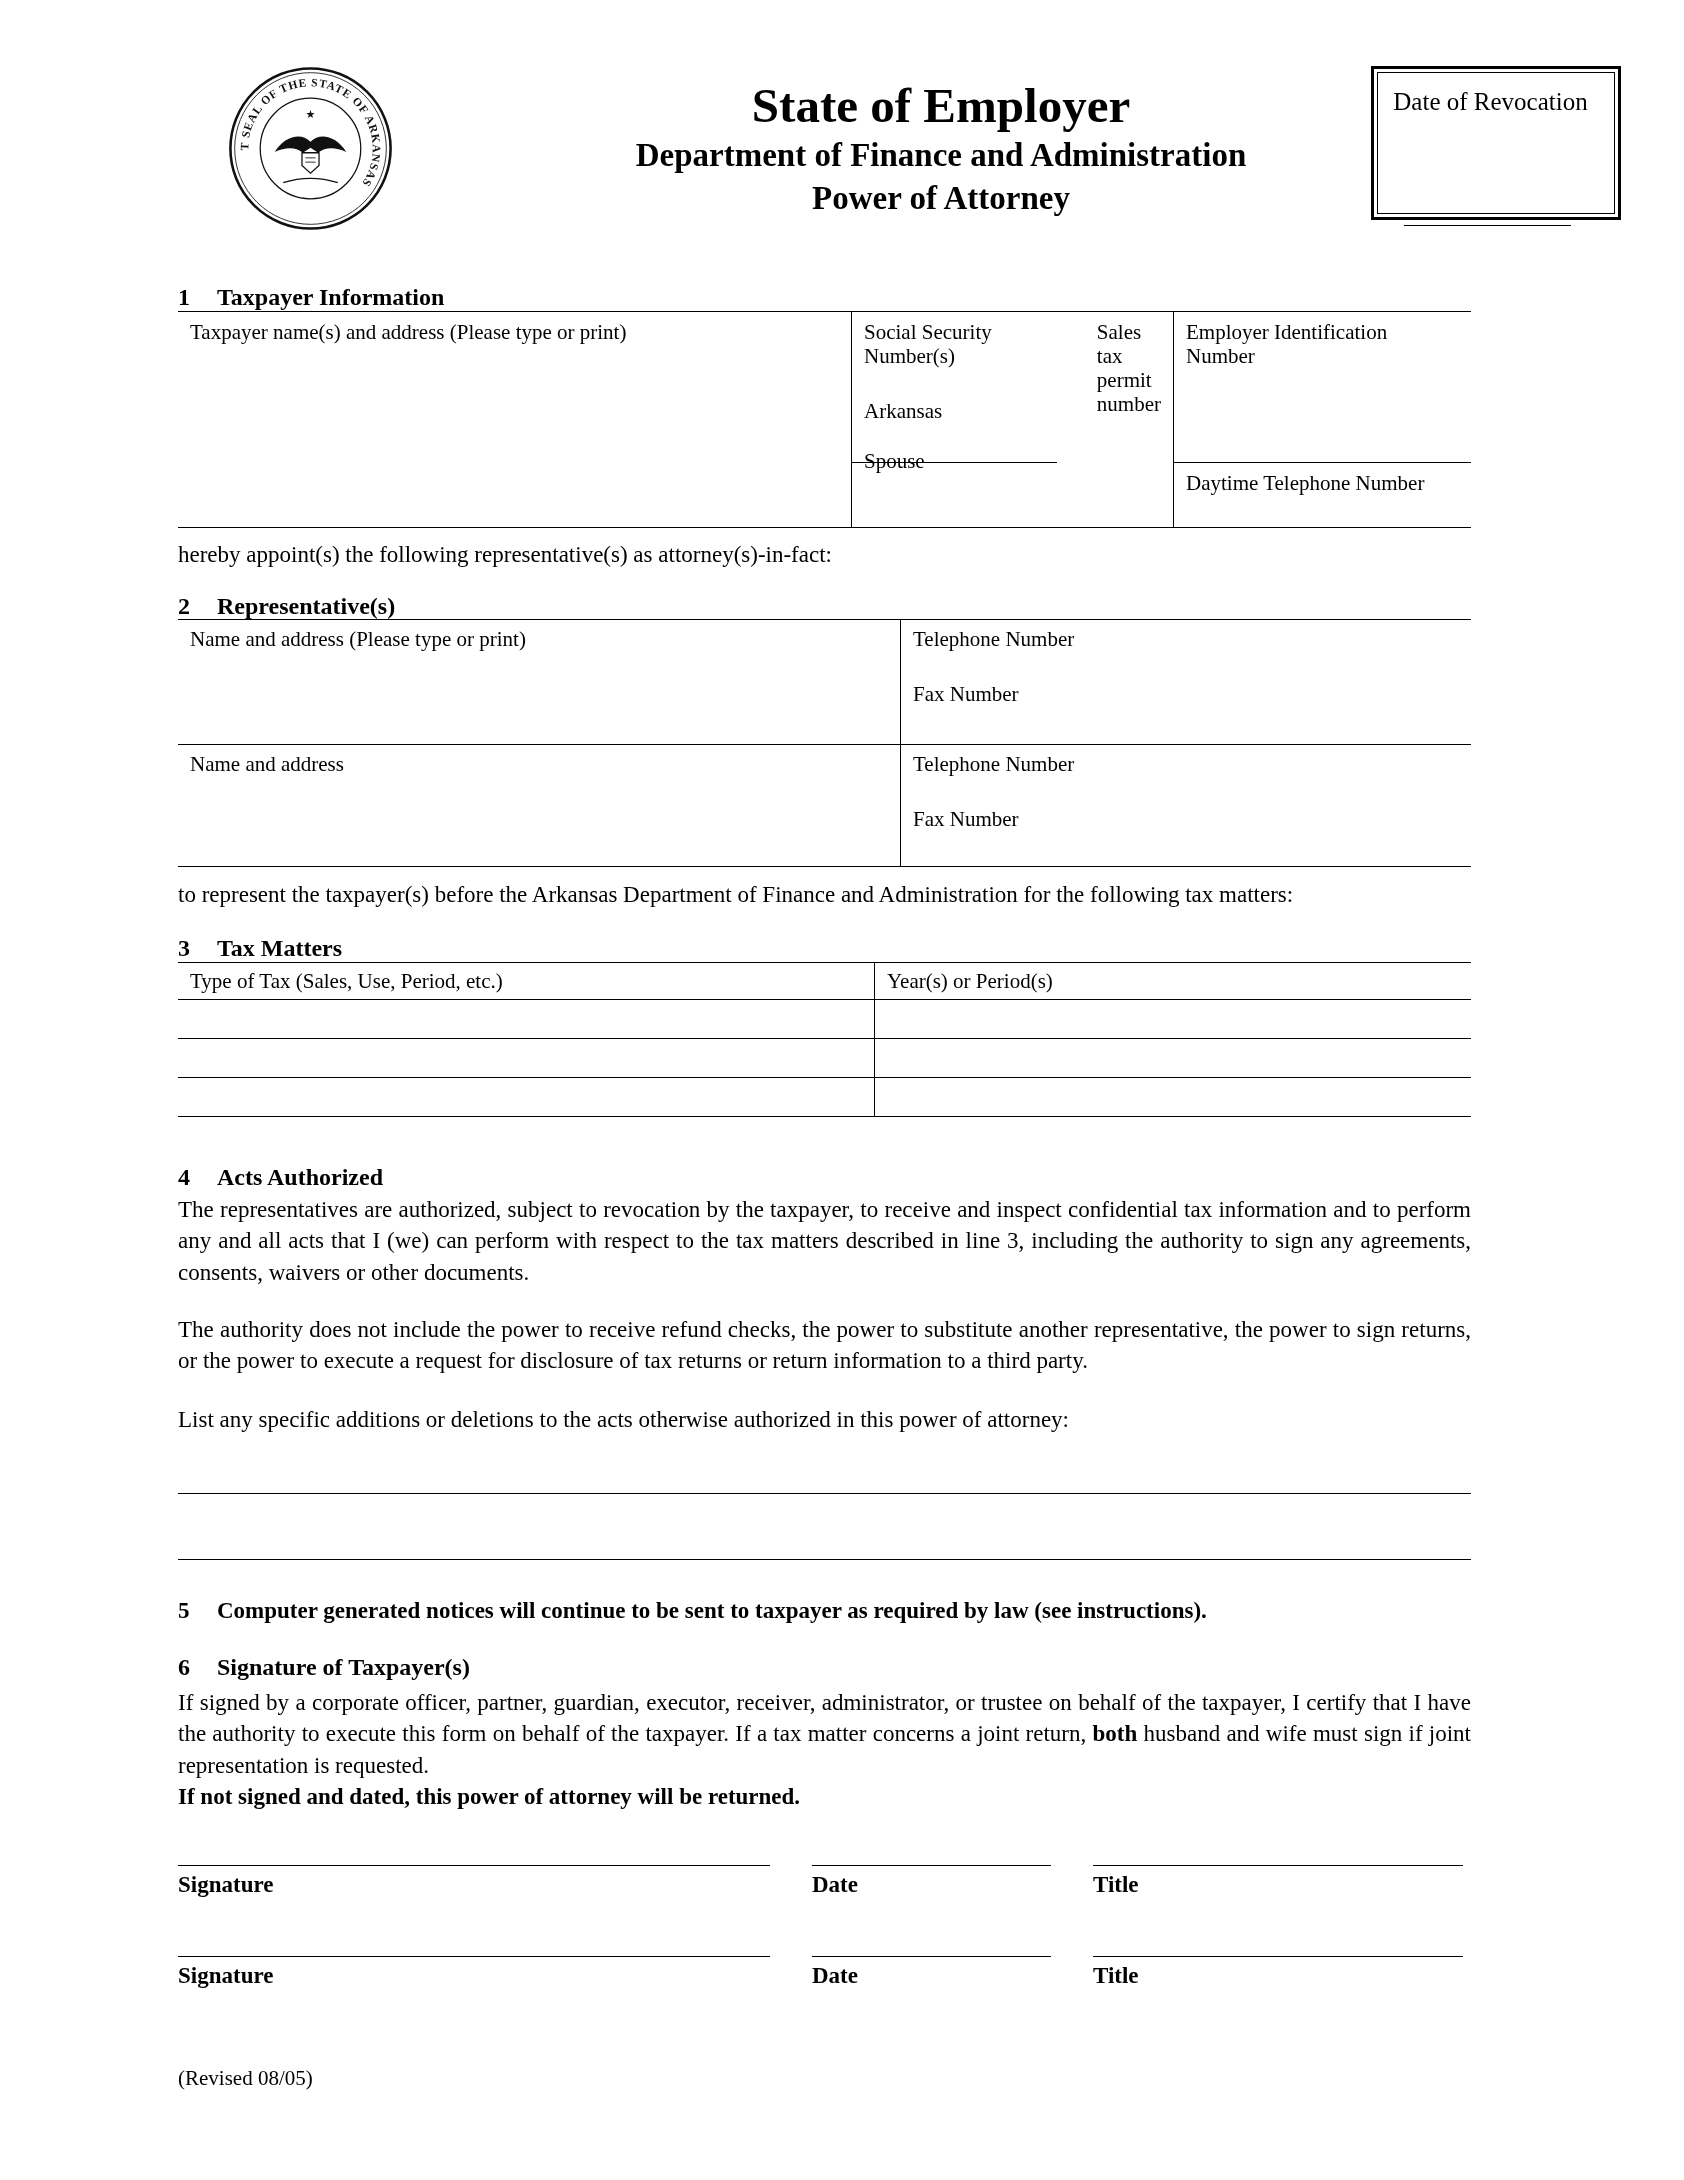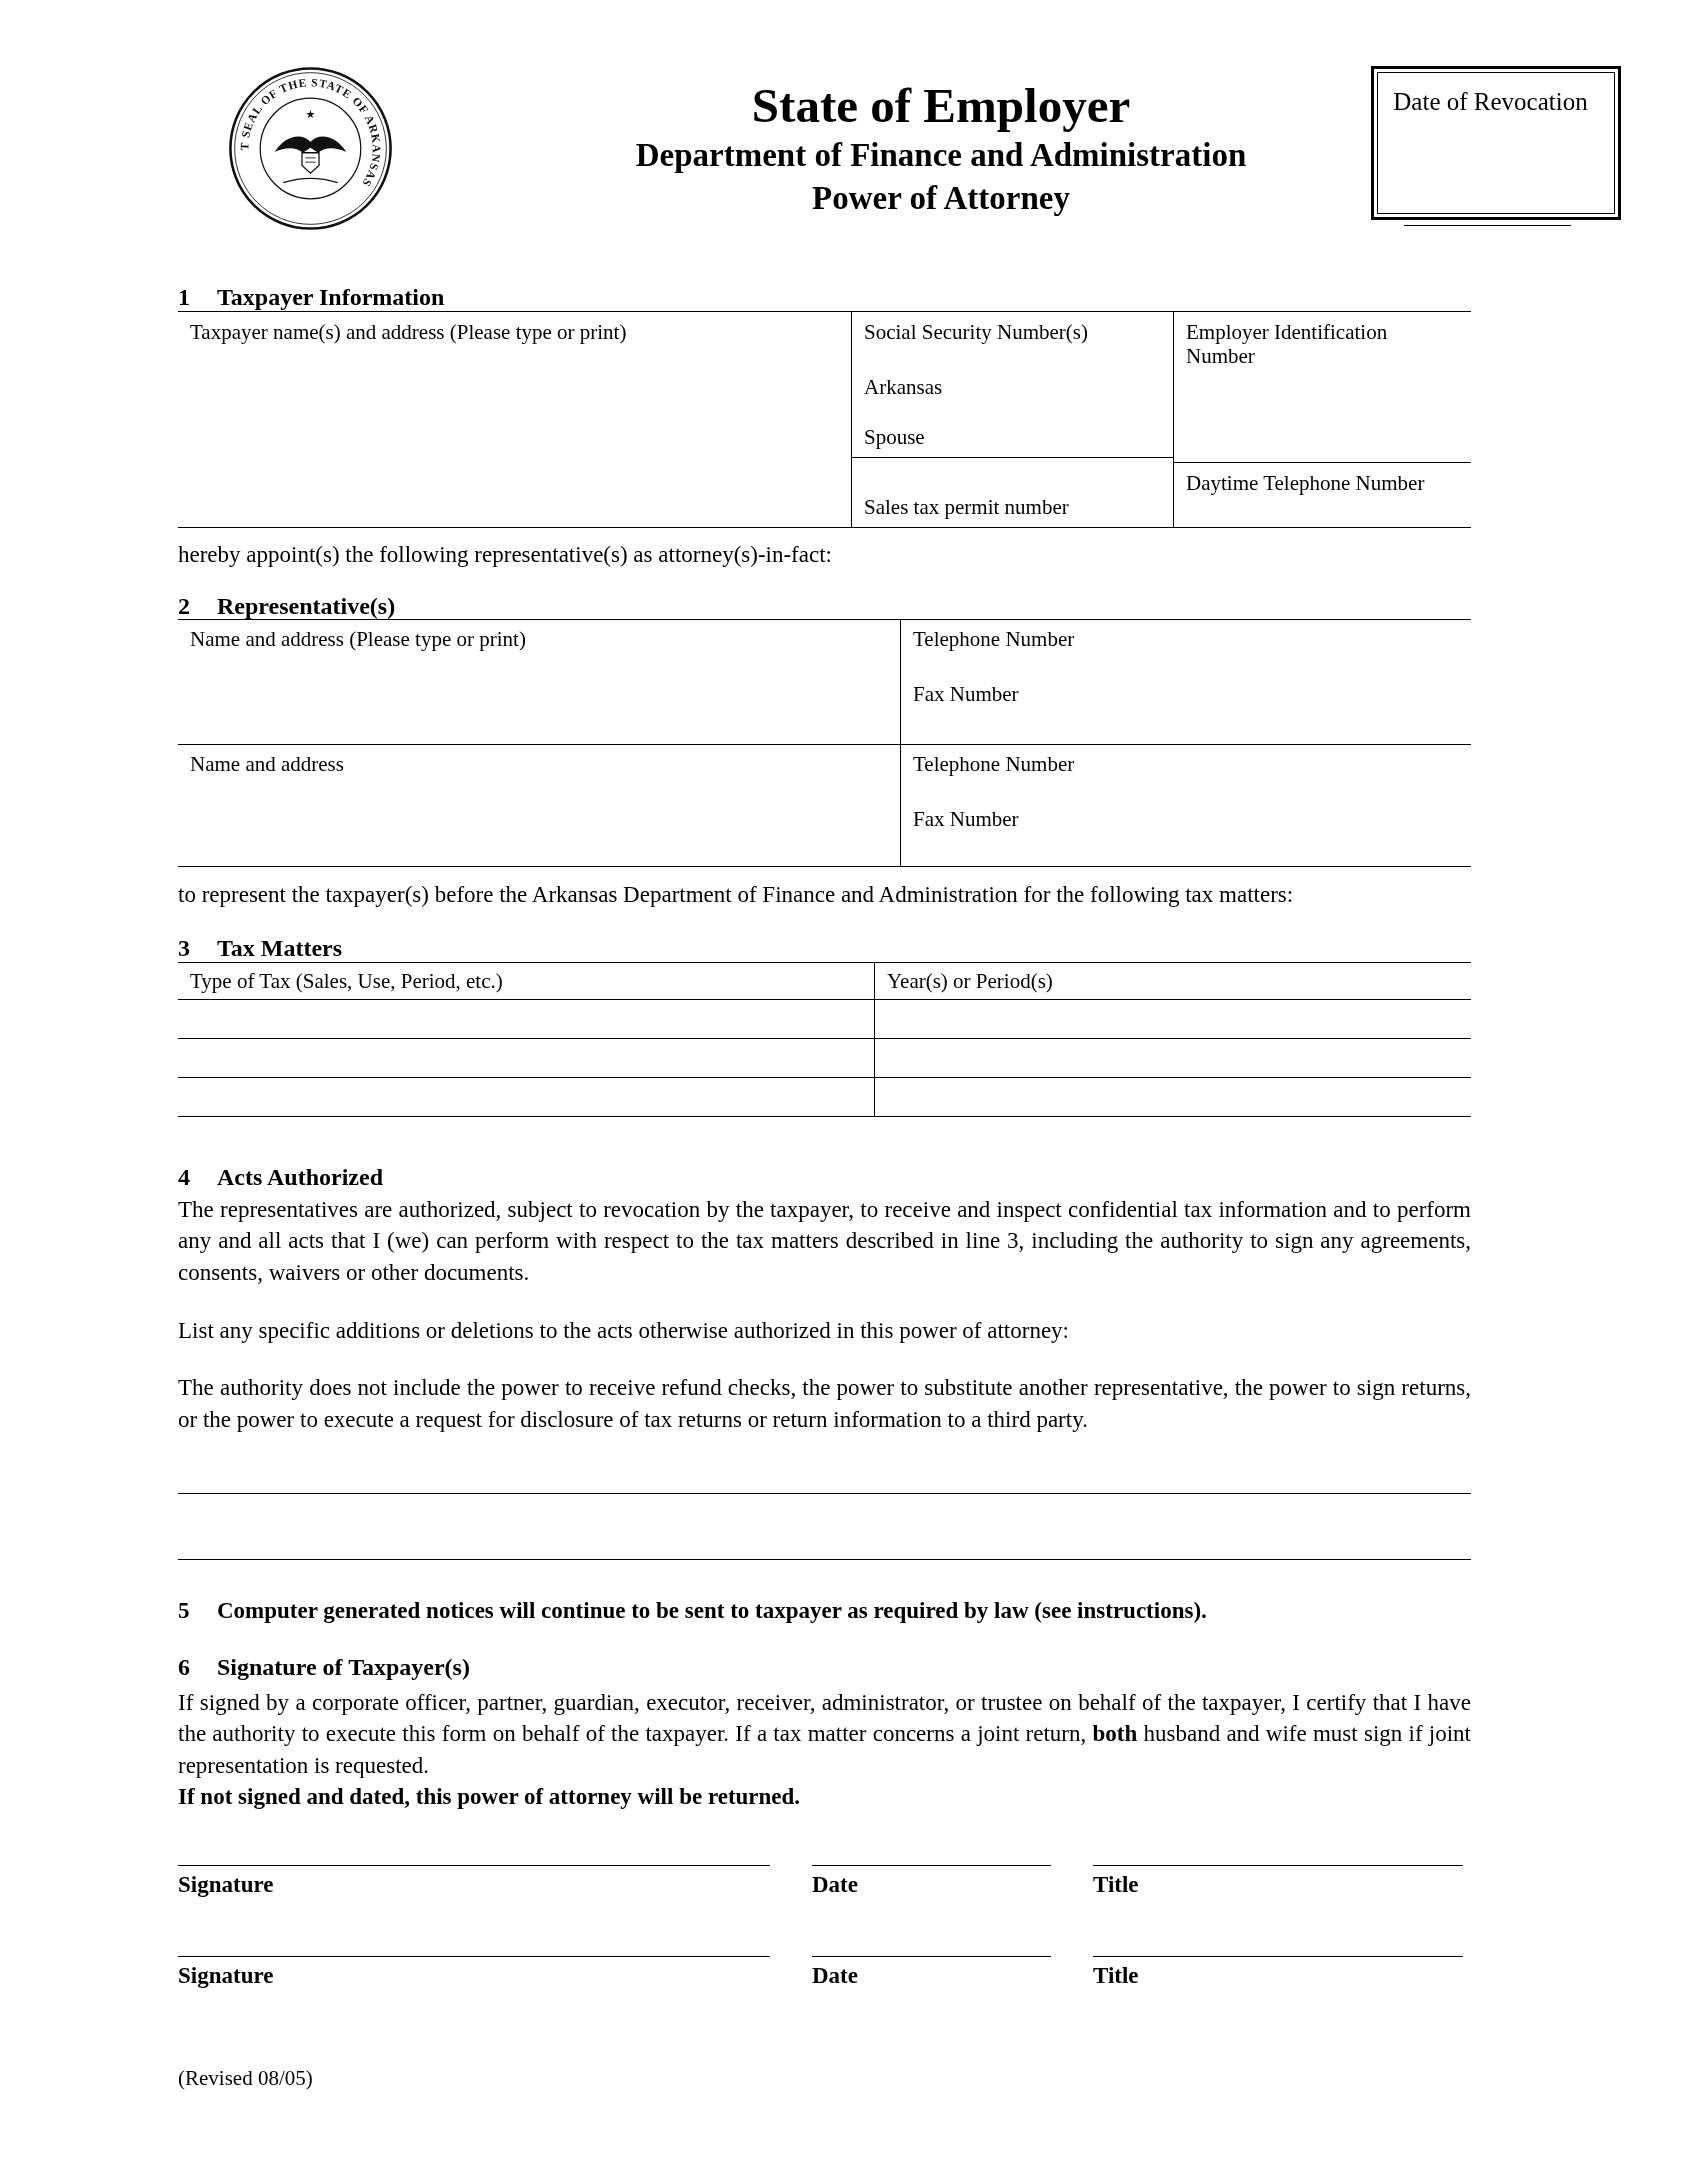"Social Security Number(s)" .t1-mid { flex-direction: column -> row }
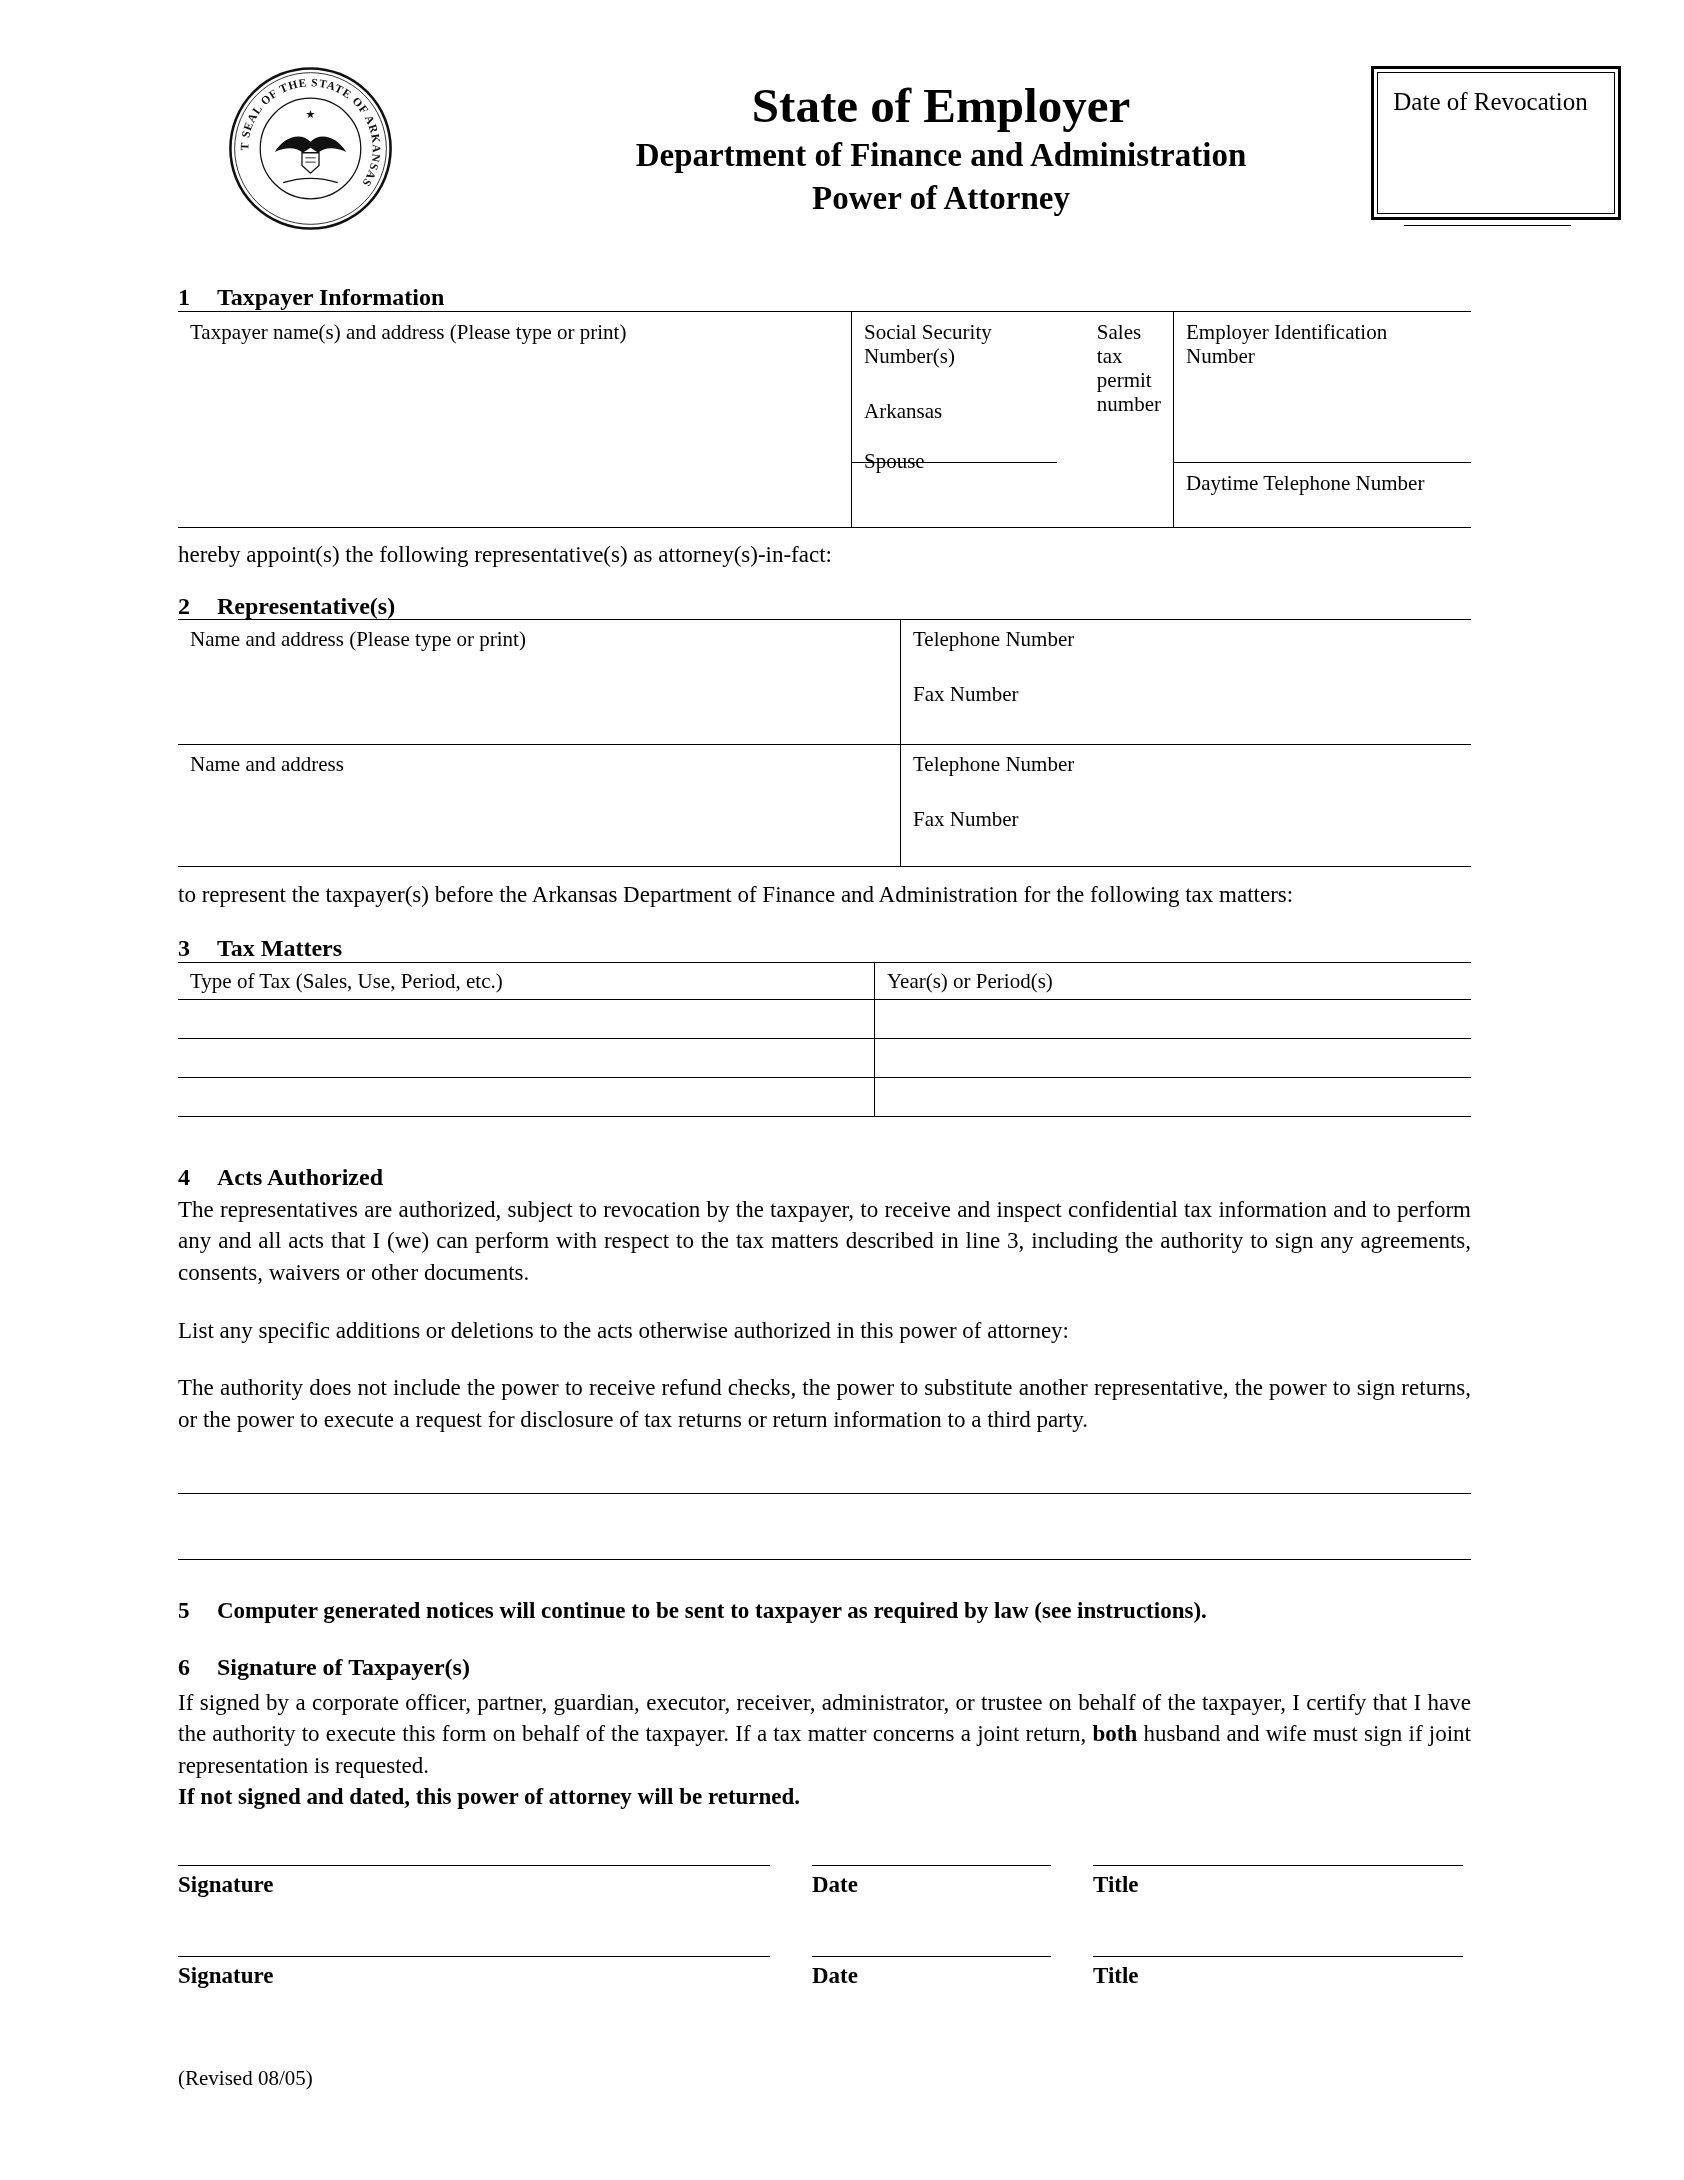"List any specific additions or" div.p-body { order: before "The authority does not include" -> after "The authority does not include" }
